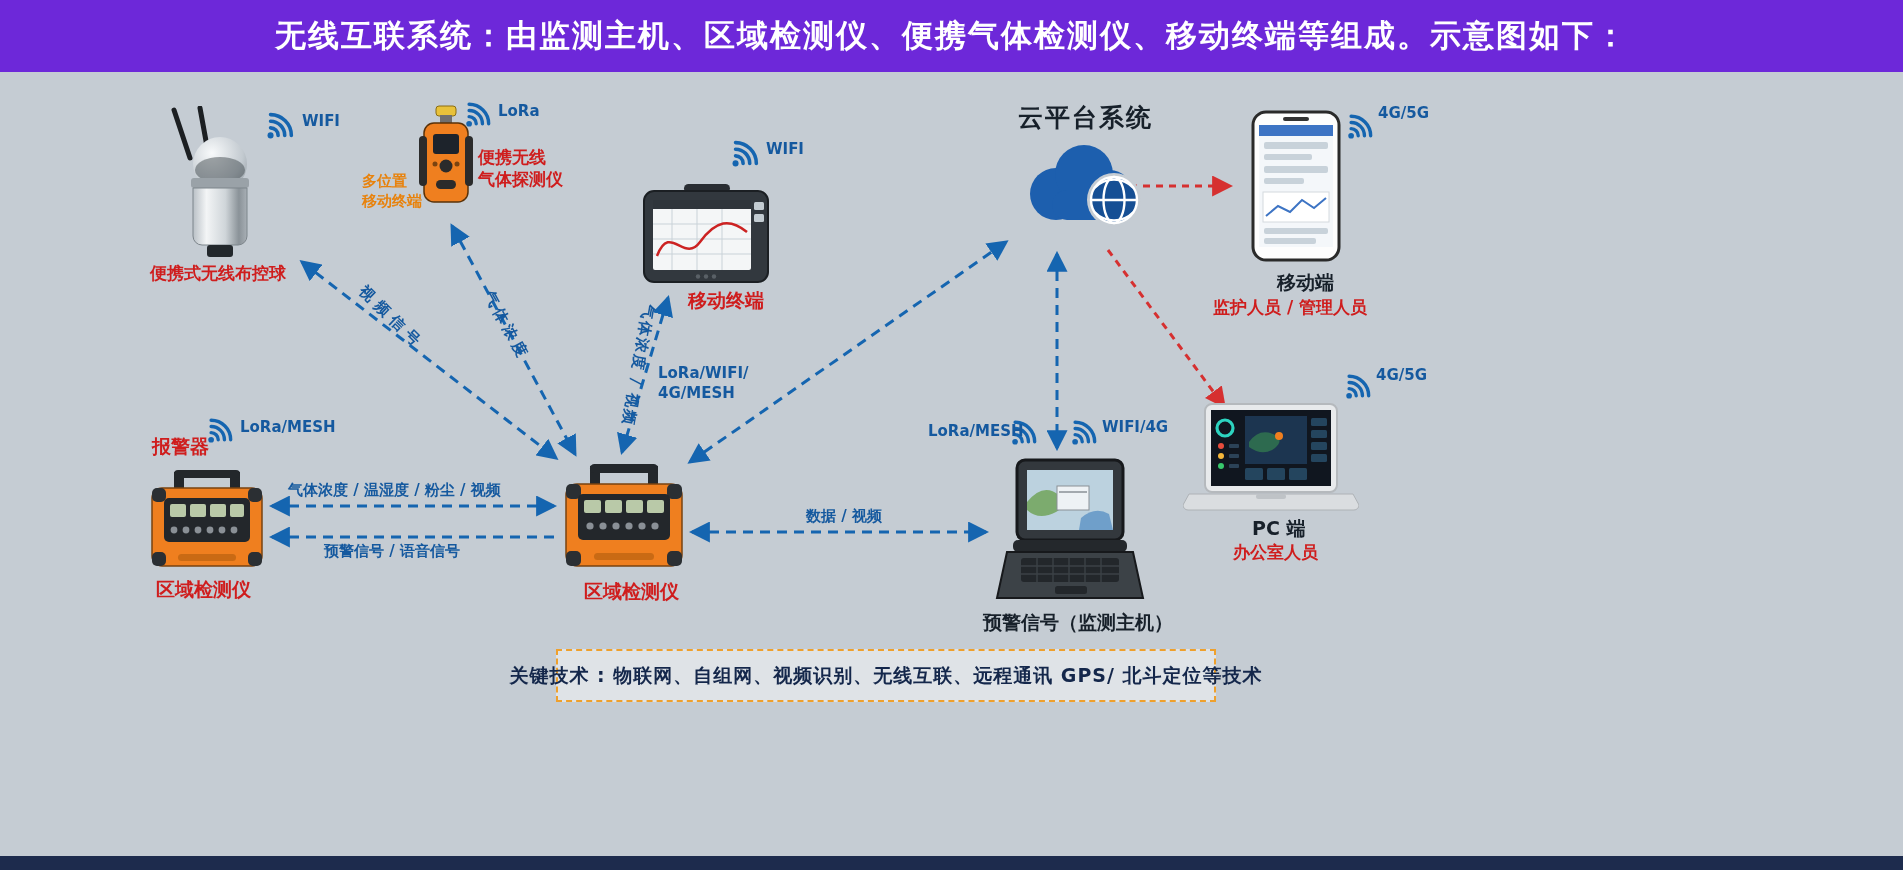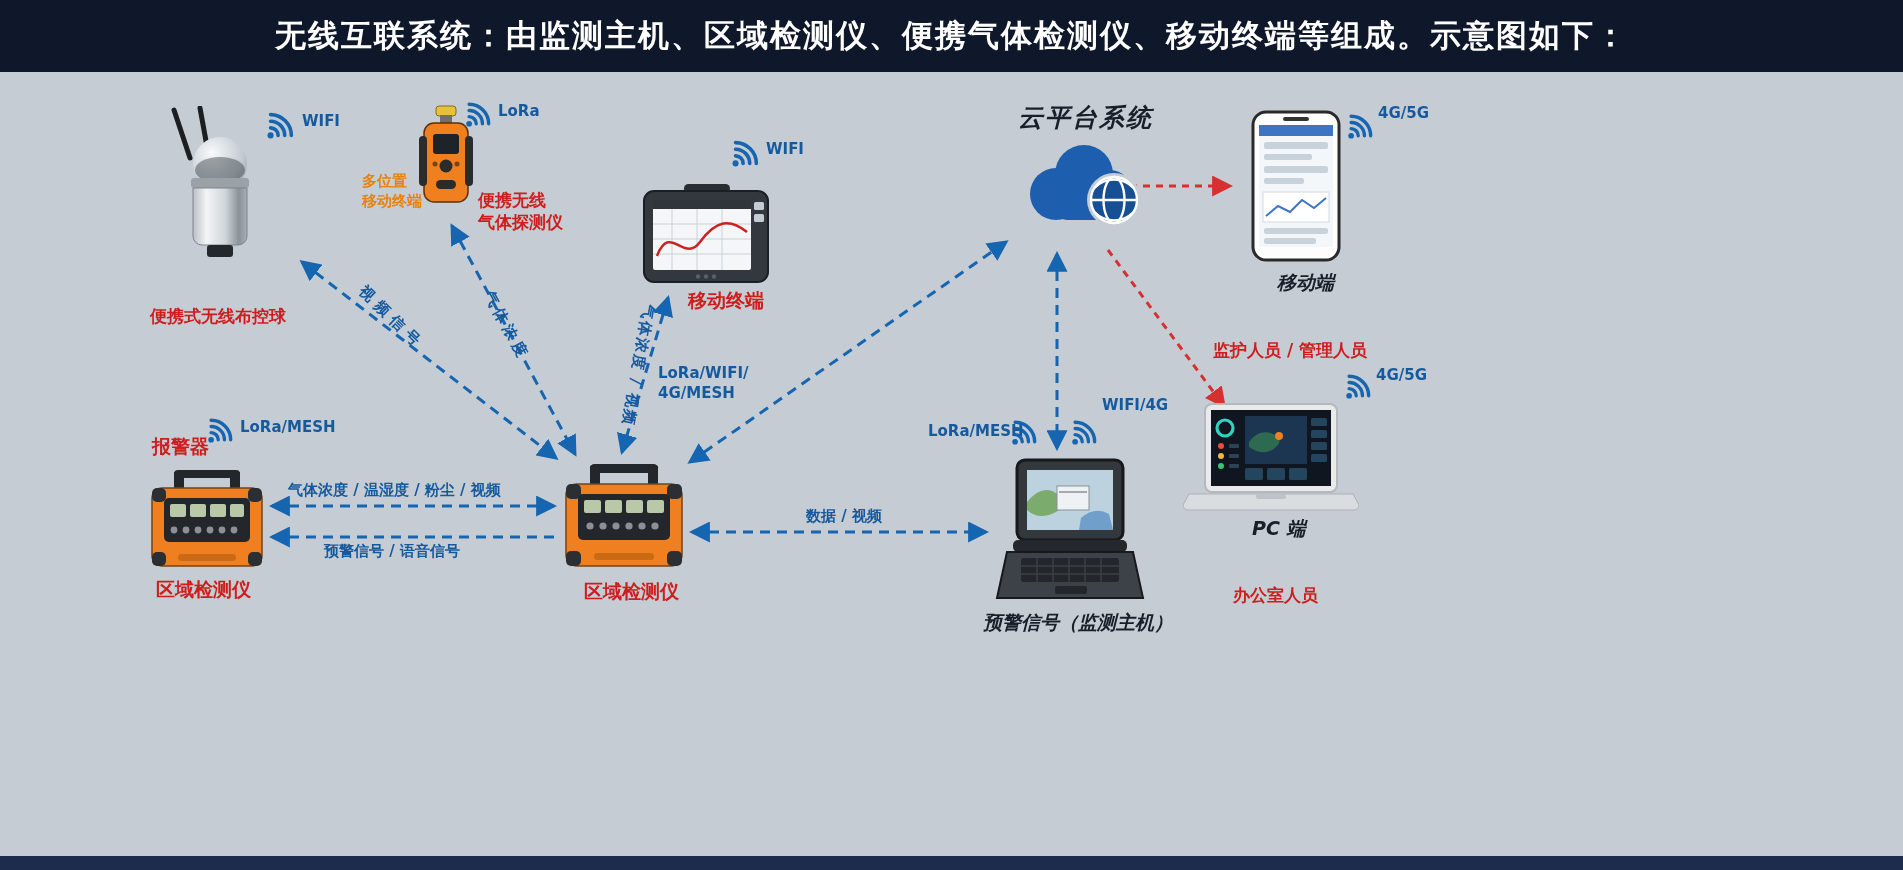"无线互联系统：由监测主机、区域检测仪、便携气体检测仪、移动终端等组成。示意图如下" .header { background: #0f172a -> #6d28d9 }
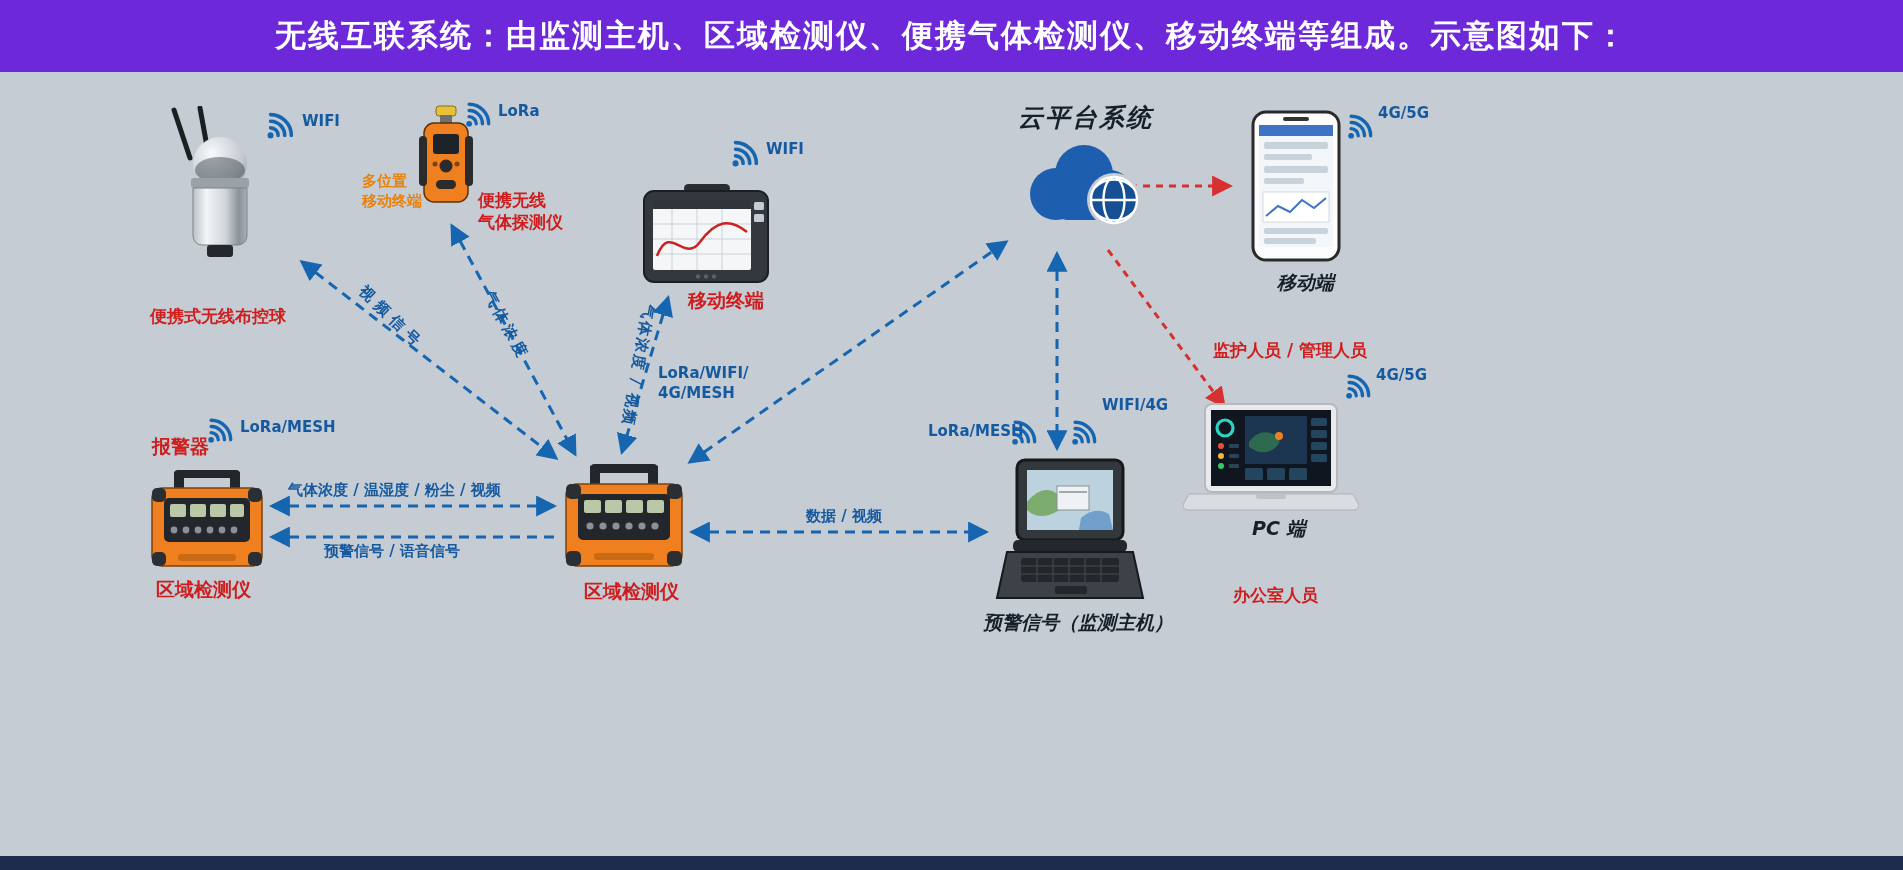"云平台系统" .black { font-style: italic -> none }
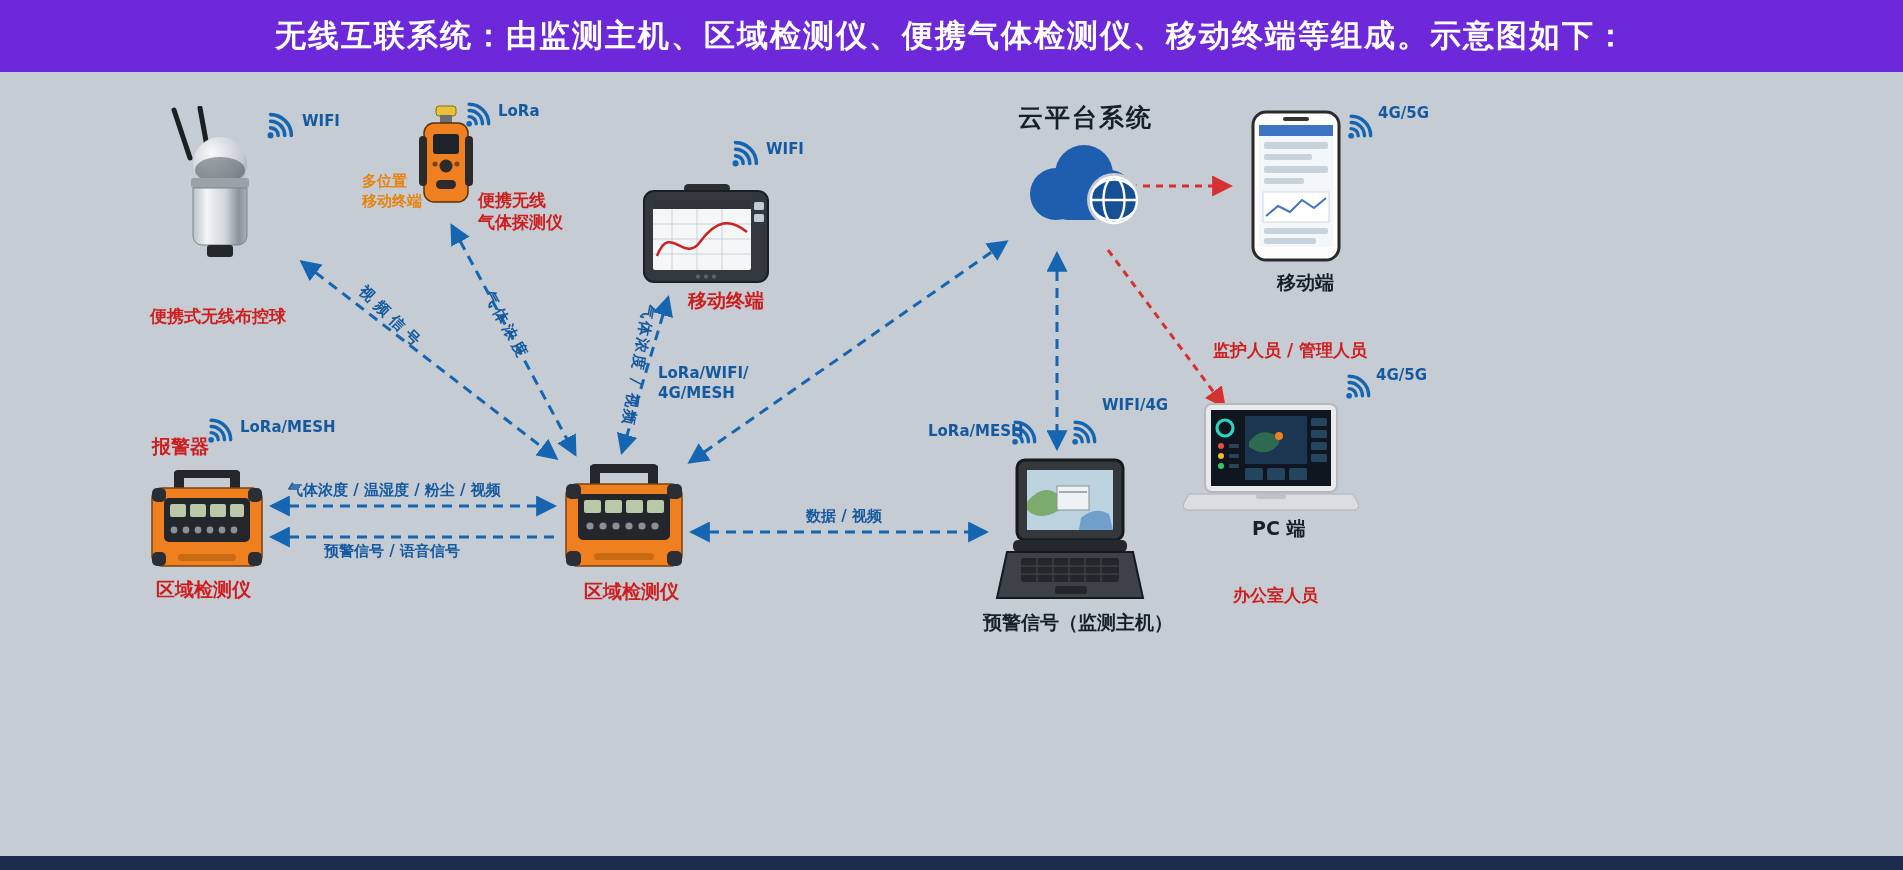"便携无线" .s17 { margin-top: 43px -> none }
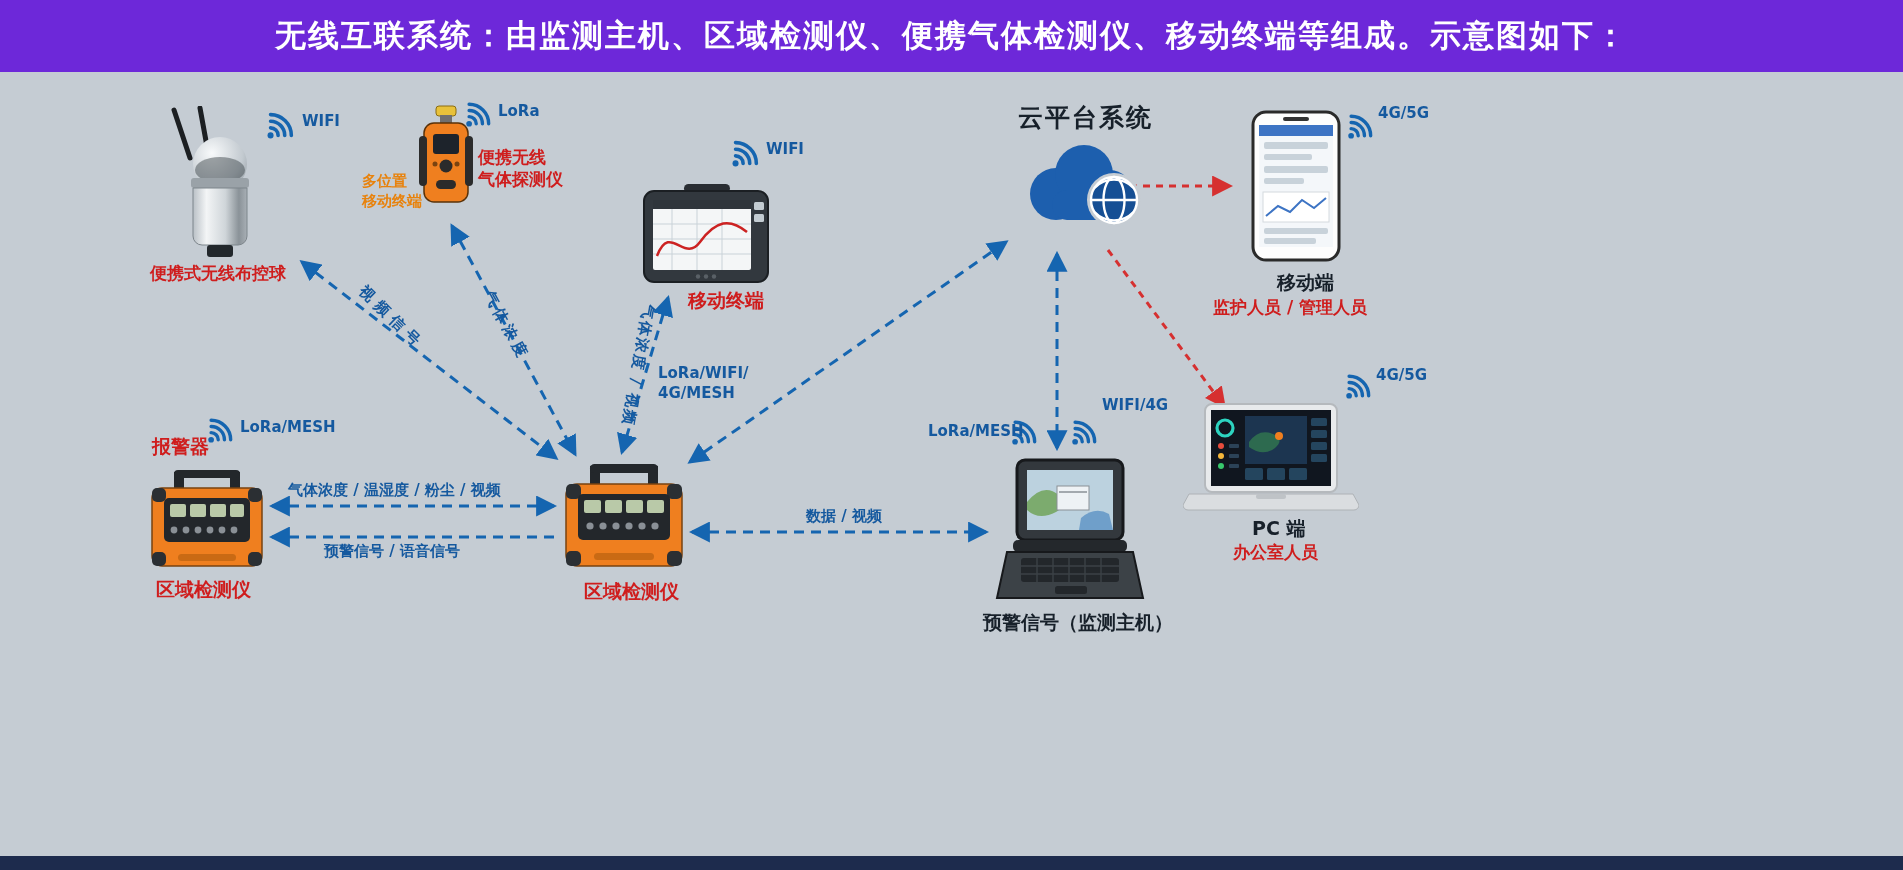"WIFI/4G" div.lbl { top: 396px -> 418px }
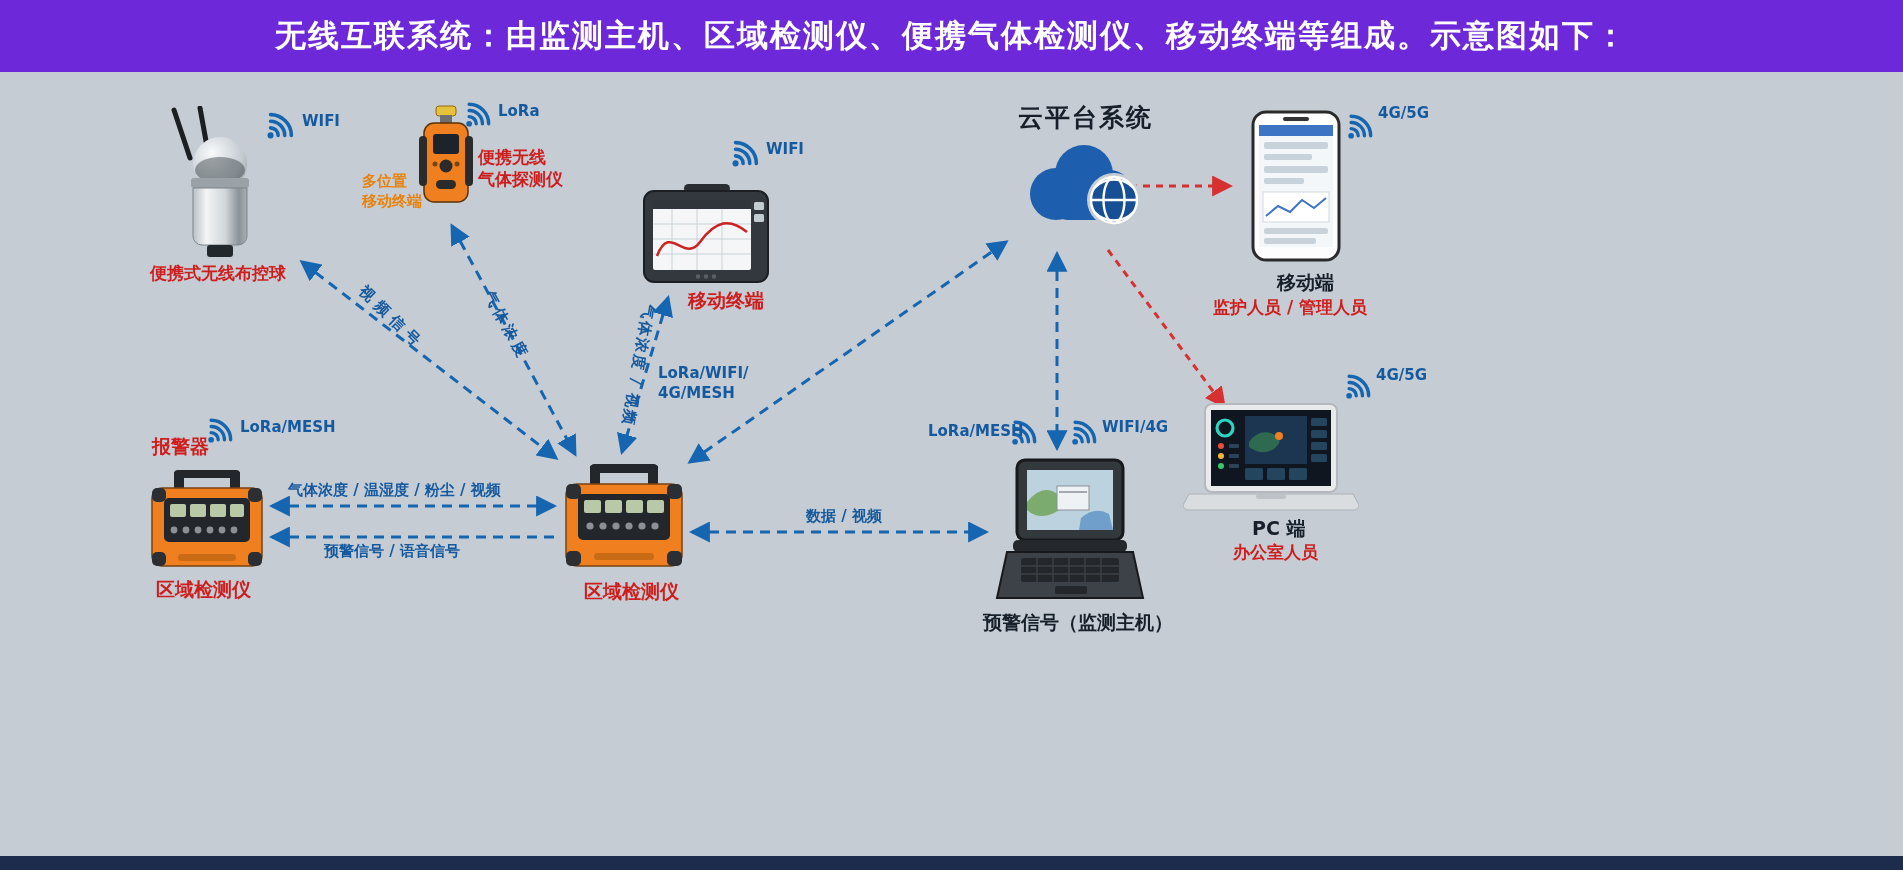"关键技术 : 物联网、自组网、视频识别、无线互联、远程通讯 GPS/" div.keytech { html: none -> <div> <div>关键技术 : 物联网、自组网、视频识别、无线互联、远程通讯 GPS/ 北斗定位等技术</div> </div> }
